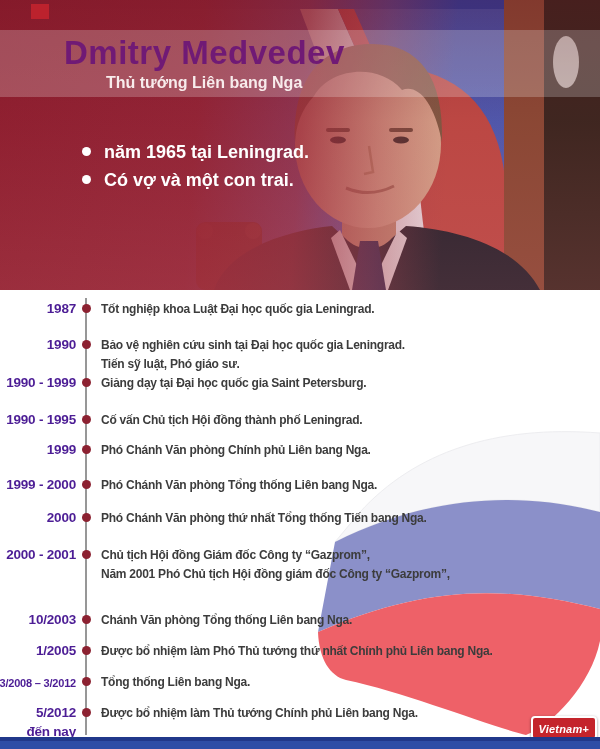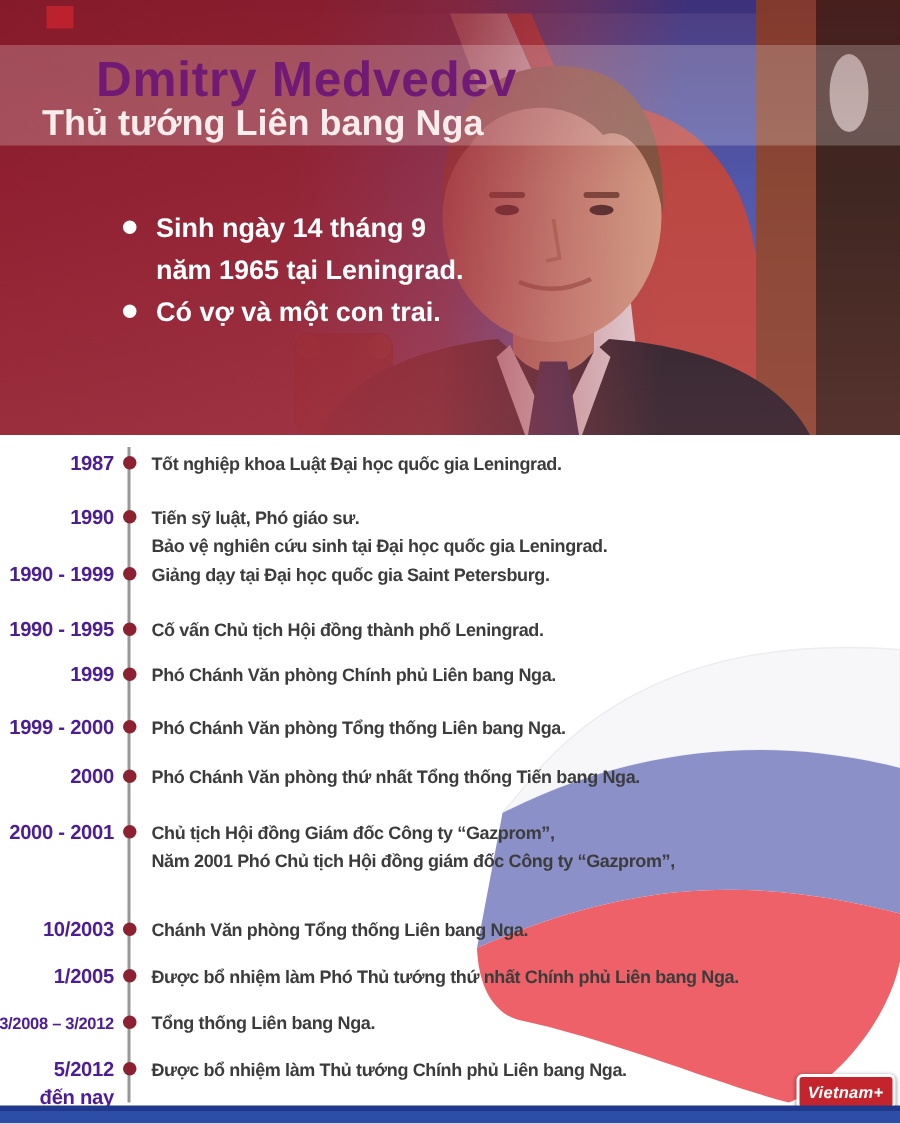"Thủ tướng Liên bang Nga" .title-band .role { font-size: 24px -> 16px; margin: 1px 0 0 28px -> 1px 0 0 106px }
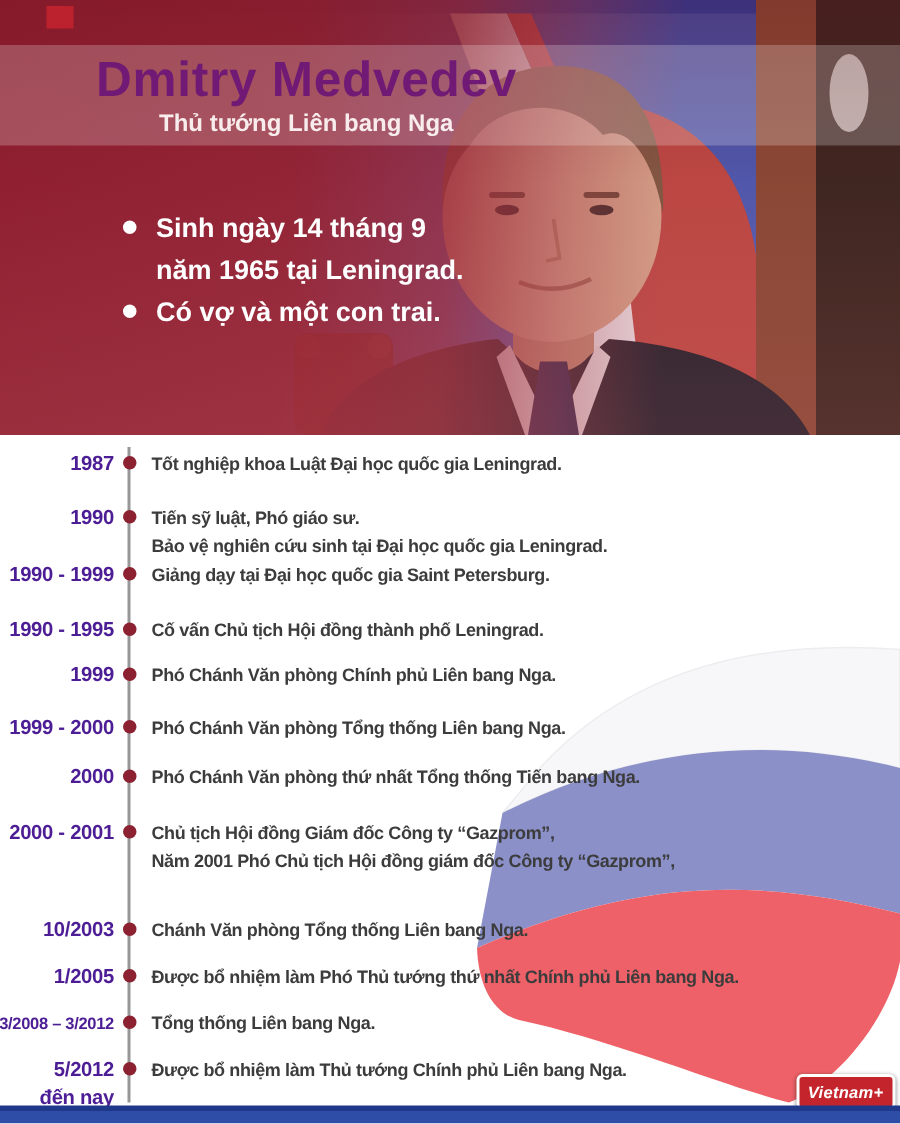"Sinh ngày 14 tháng 9" div { html: <div>Sinh ngày 14 tháng 9</div> -> none }
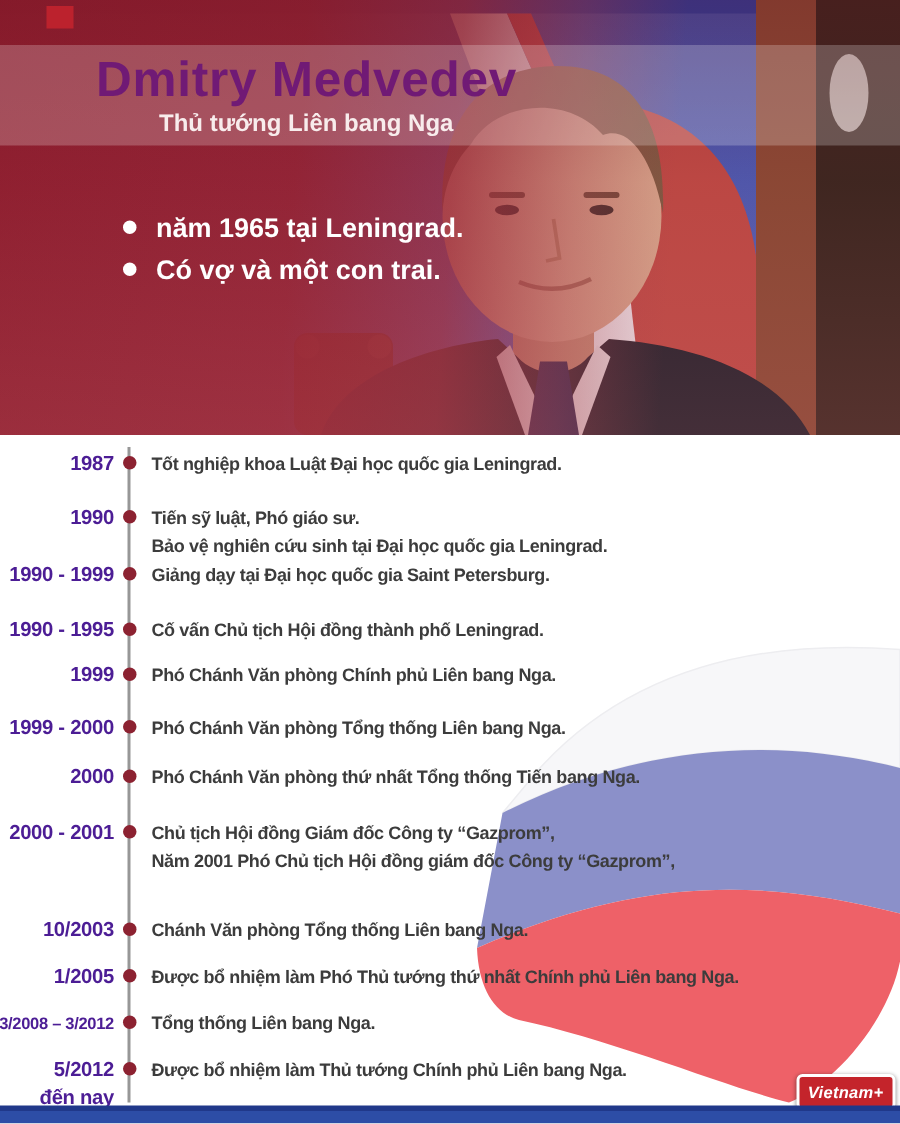"Tiến sỹ luật, Phó giáo" div { order: before "Bảo vệ nghiên cứu sinh" -> after "Bảo vệ nghiên cứu sinh" }
